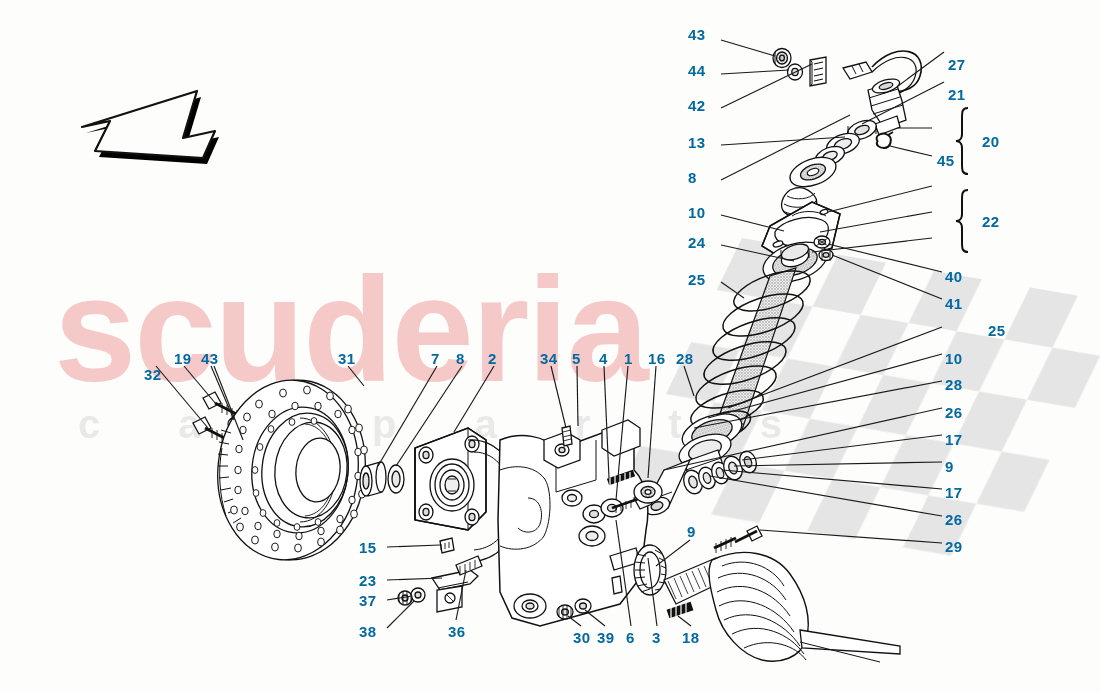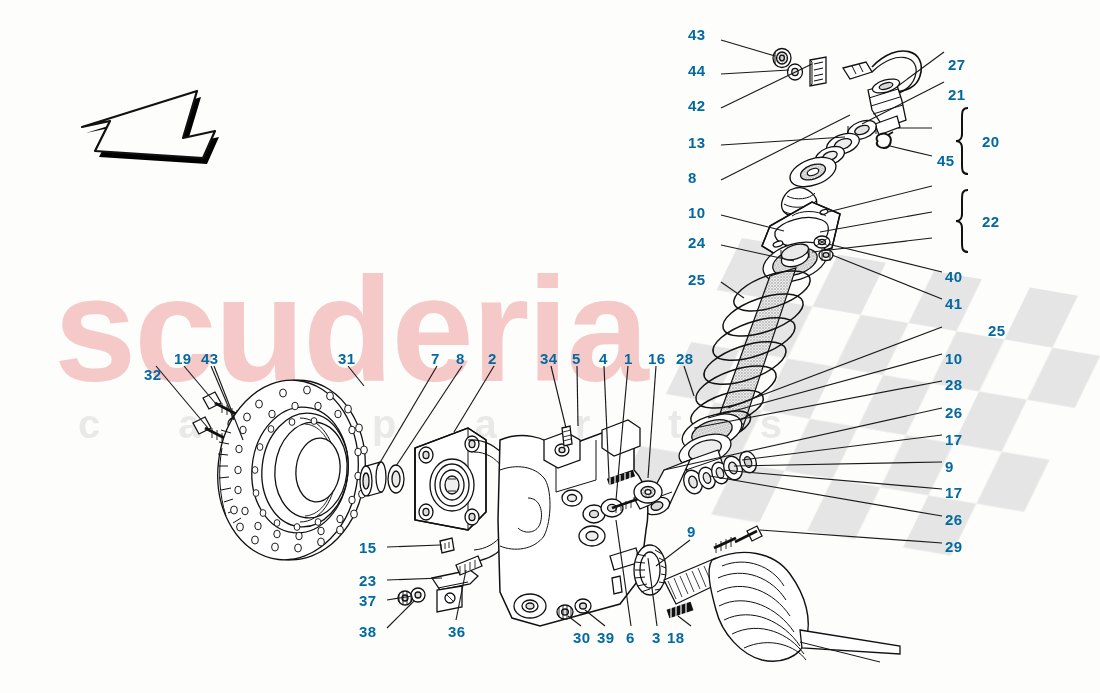"18" div.lbl { left: 667px -> 682px }
